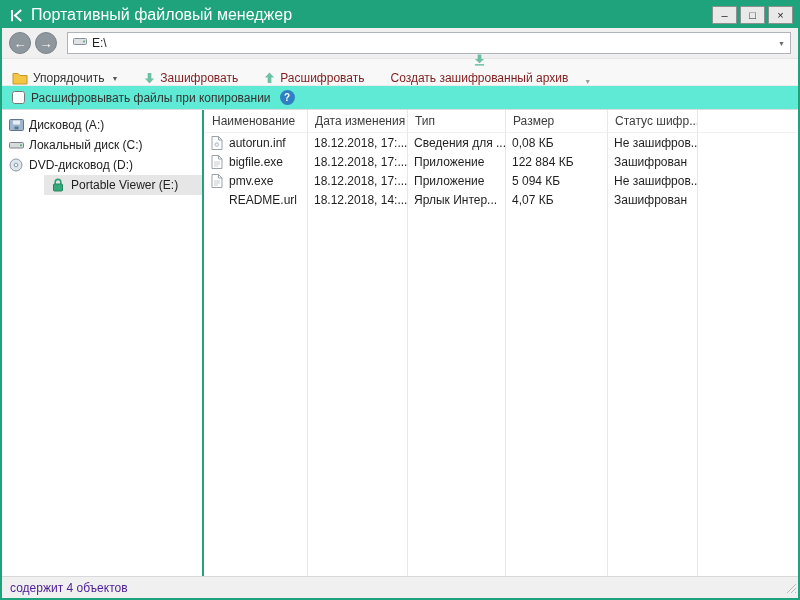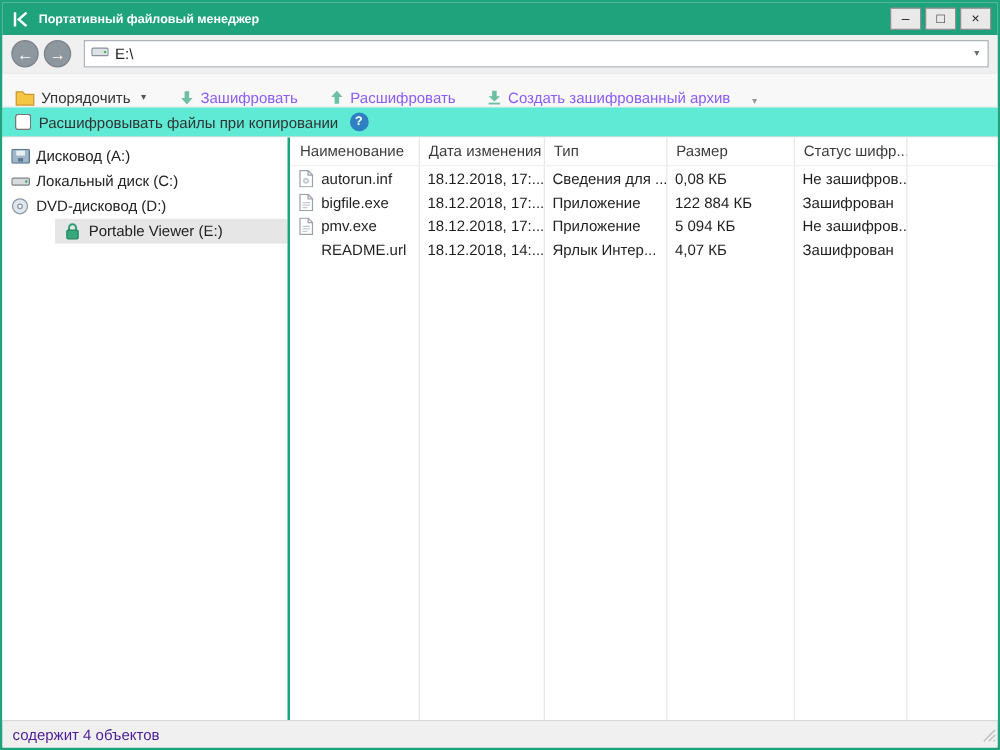"Портативный файловый менеджер" .titlebar .title { font-size: 10px -> 16px; font-weight: bold -> normal }
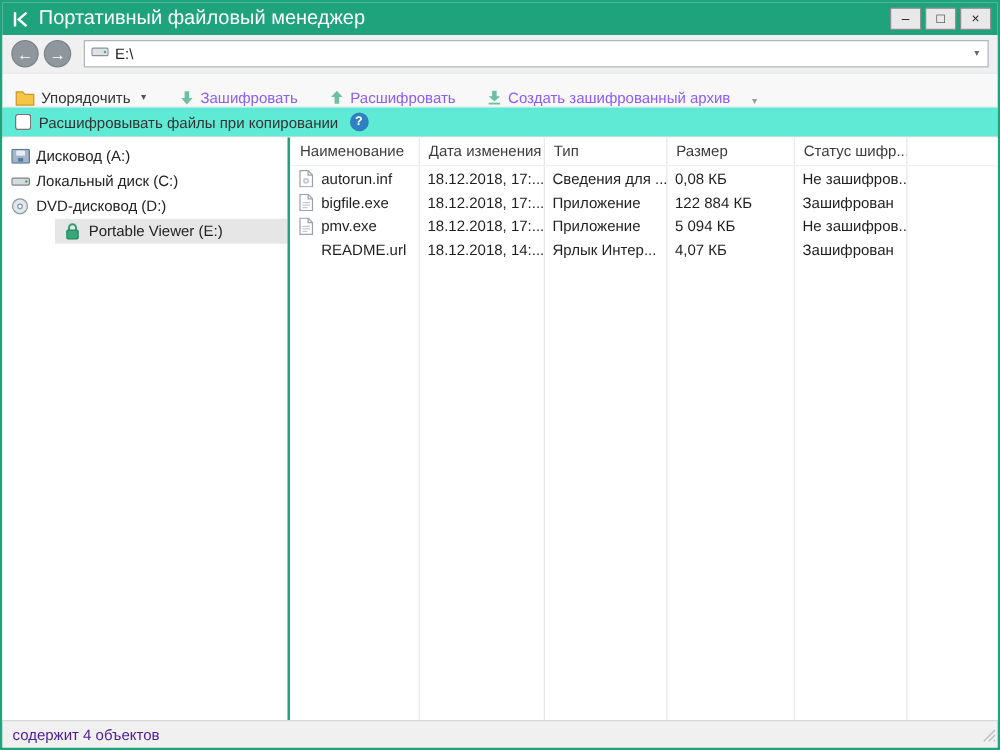"Зашифровать" .tb-item.disabled { color: #8b5cf6 -> #7f1d1d }
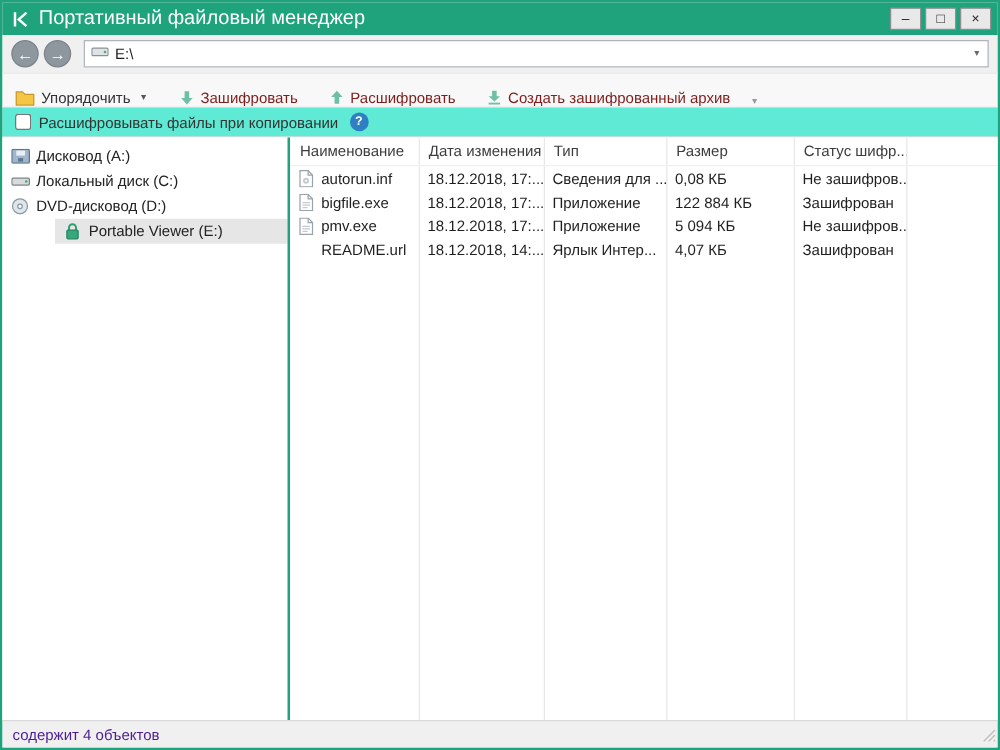"Создать зашифрованный архив" span.tb-item { flex-direction: none -> column }
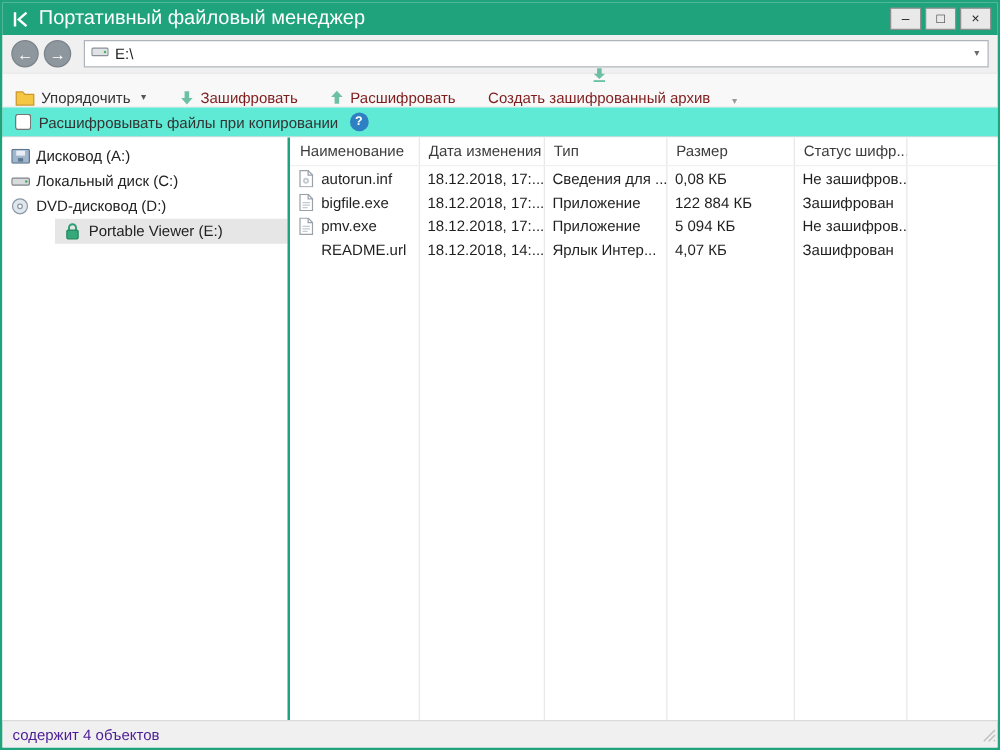"Дисковод (A:)" .sidebar { width: 228px -> 200px }
